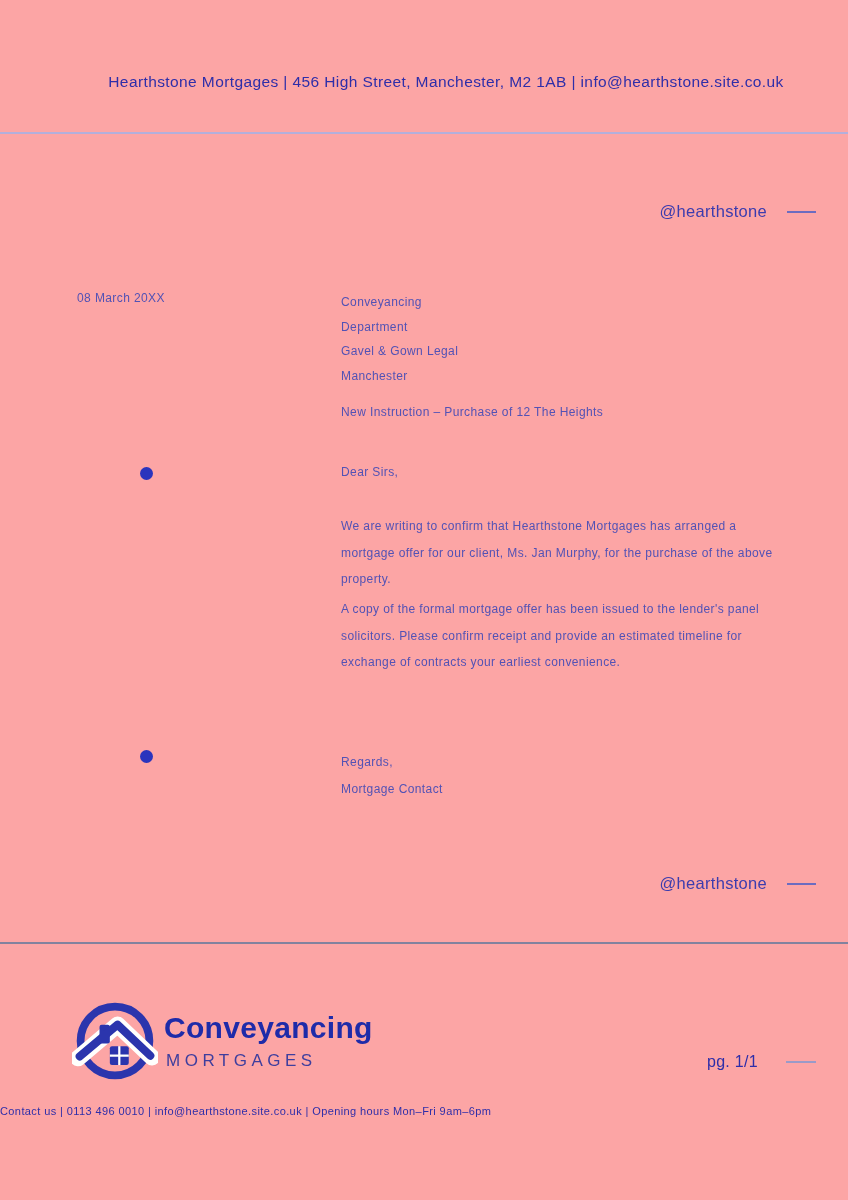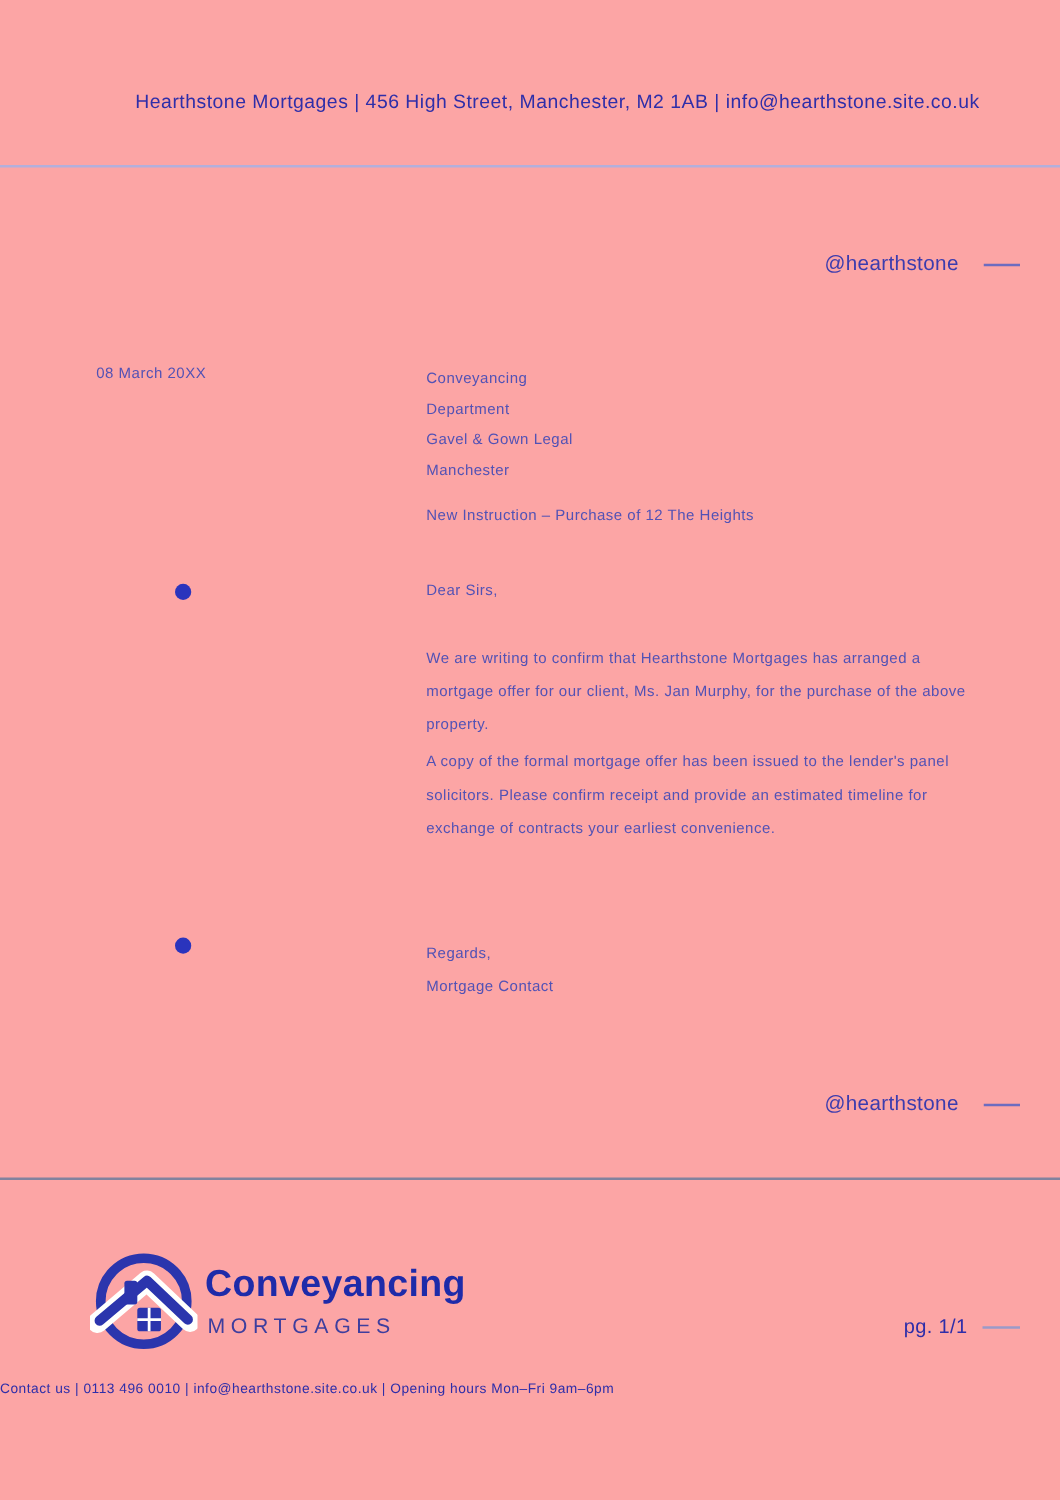"pg. 1/1" .page-num { gap: 12px -> 28px }
